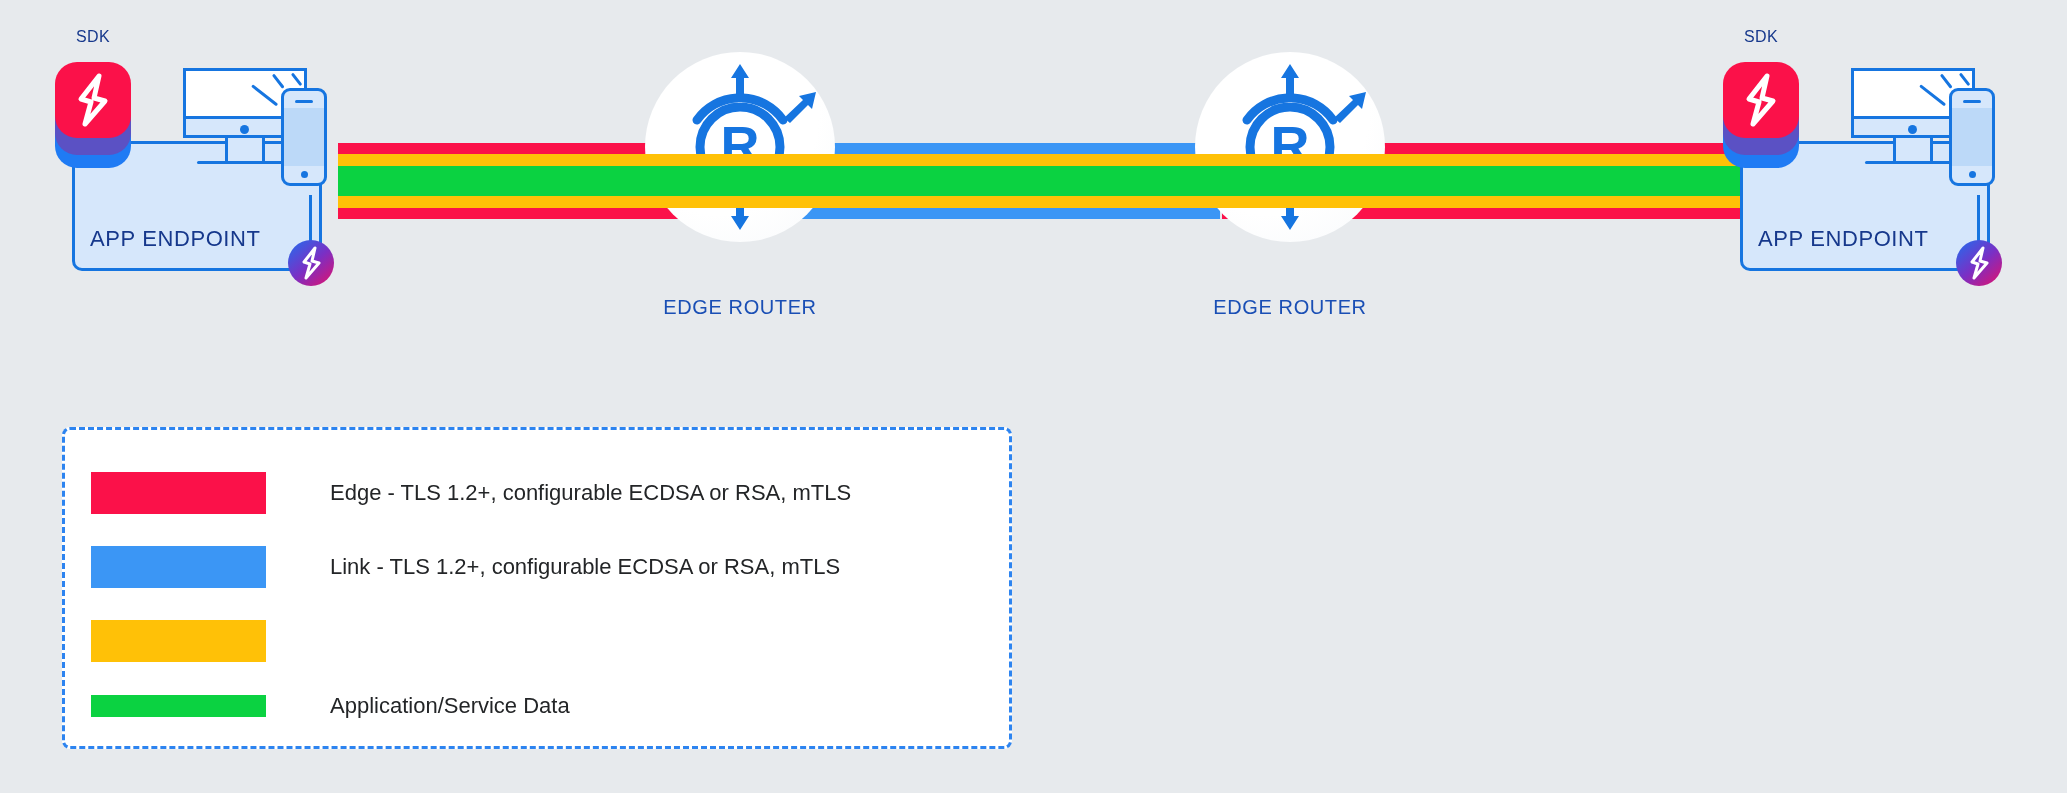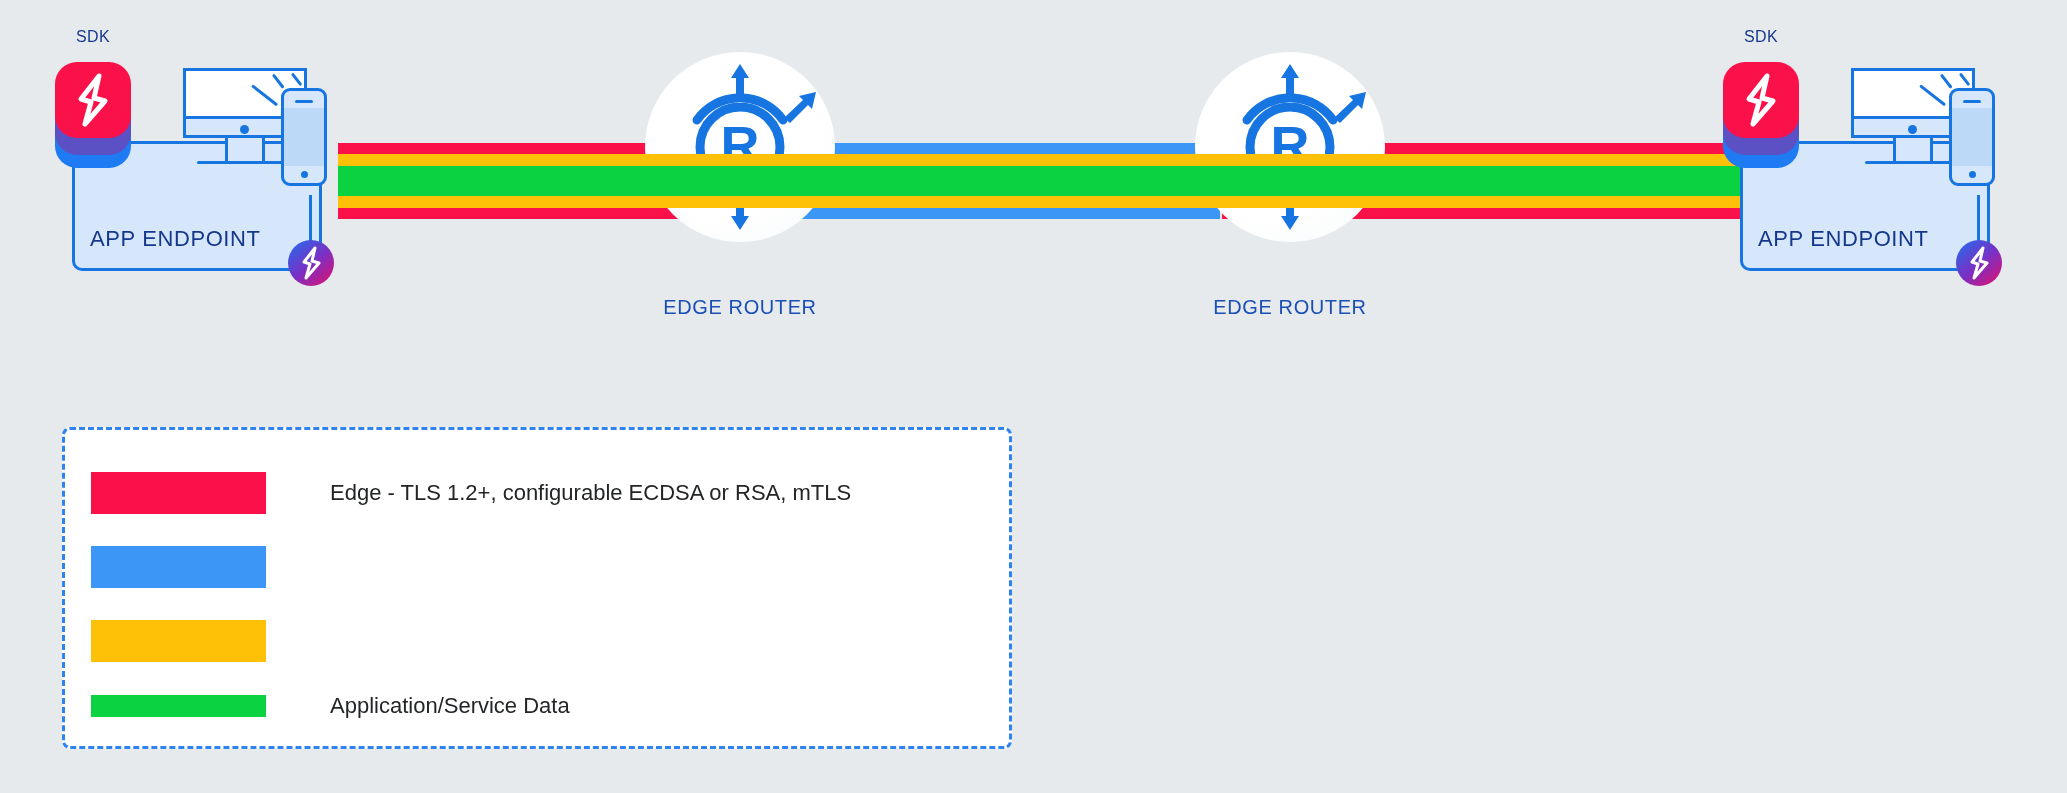"Link - TLS 1.2+, configurable" div.legend-text { html: none -> <div>Link - TLS 1.2+, configurable ECDSA or RSA, mTLS</div> }
